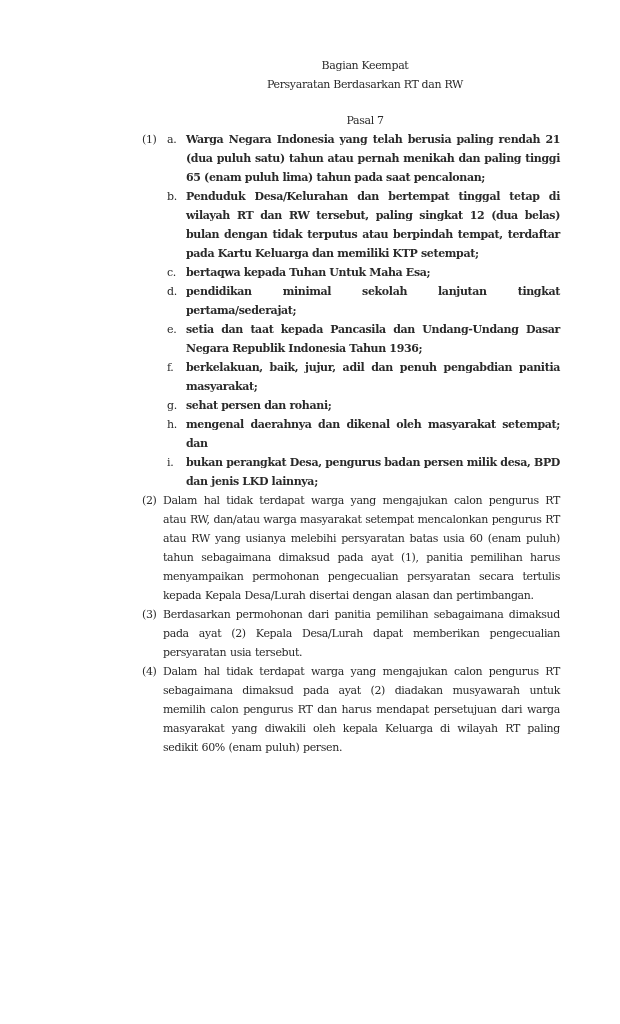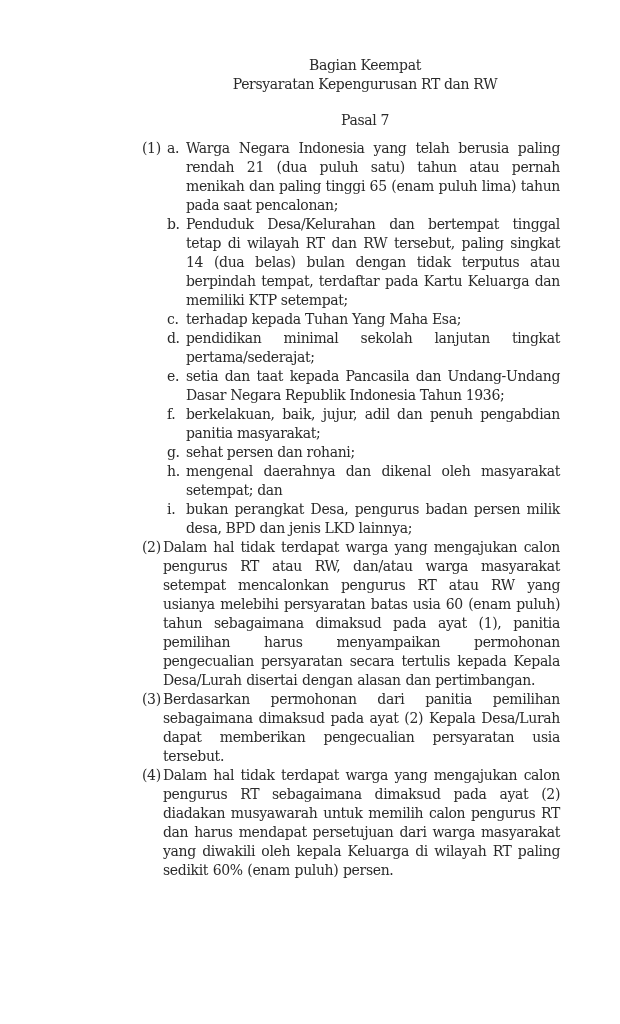"Bagian Keempat" .page { font-size: 14px -> 11px }
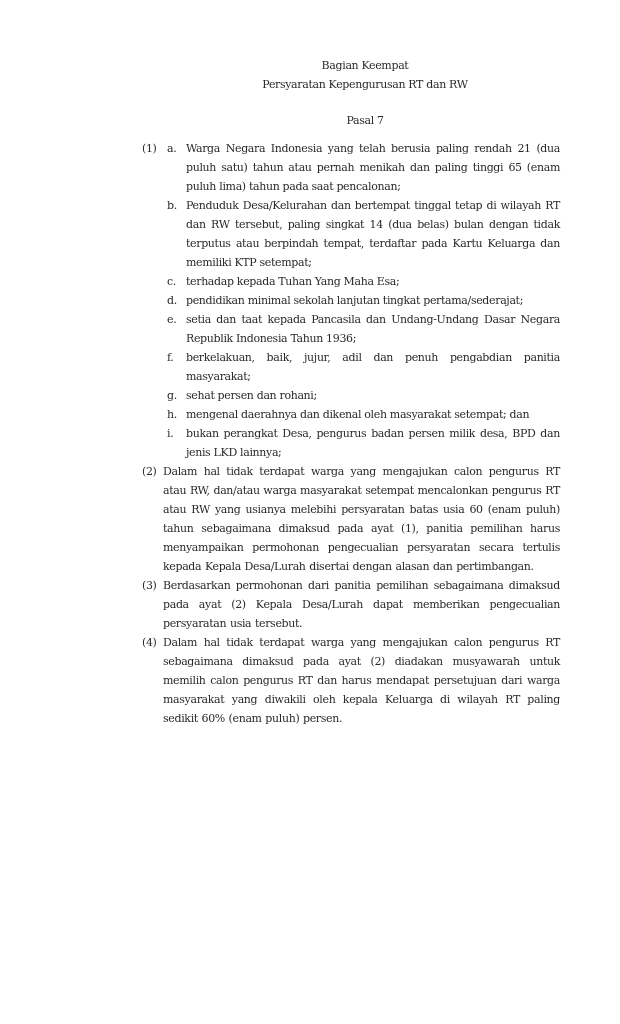"Persyaratan Kepengurusan RT dan RW" span.heading-line { text: Kepengurusan -> Berdasarkan }
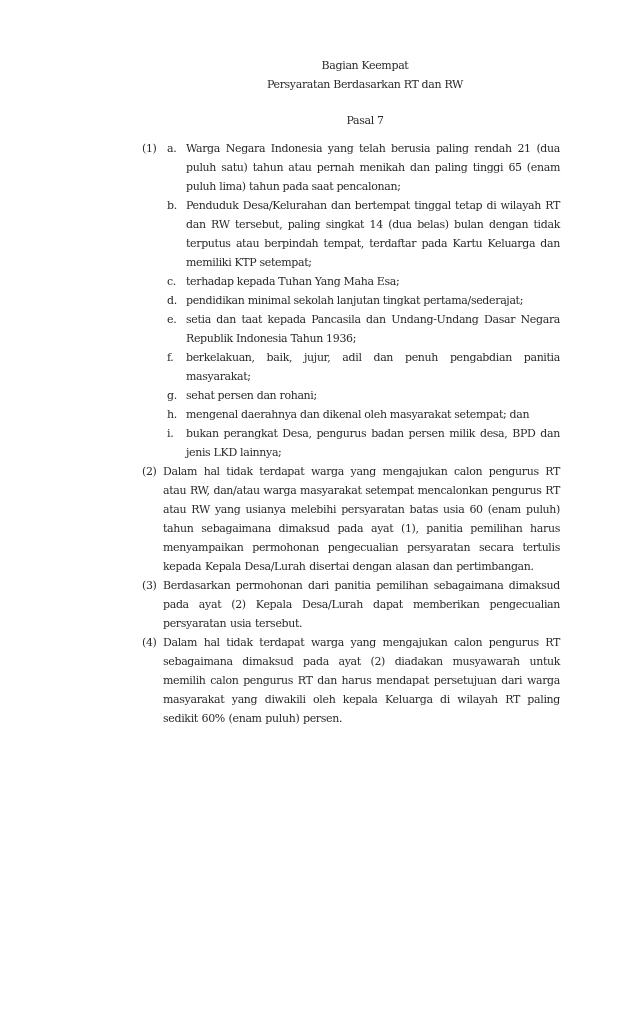"Pasal 7" .pasal { margin-bottom: 9px -> 0px }
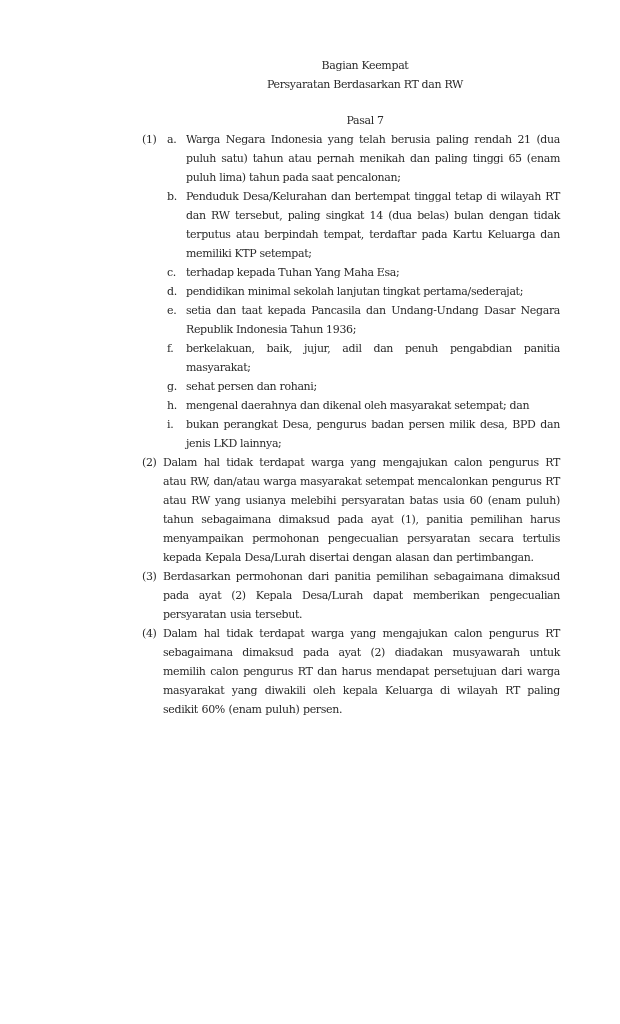"Warga Negara Indonesia yang telah" .item-text { font-weight: none -> bold }
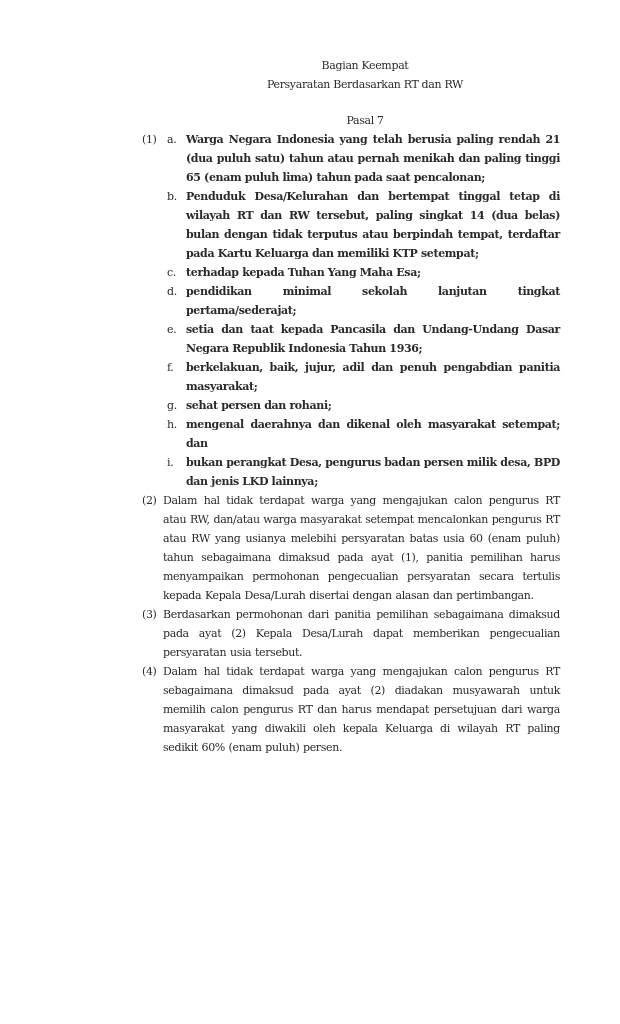"Penduduk Desa/Kelurahan dan bertempat" span.item-text { text: 14 -> 12 }
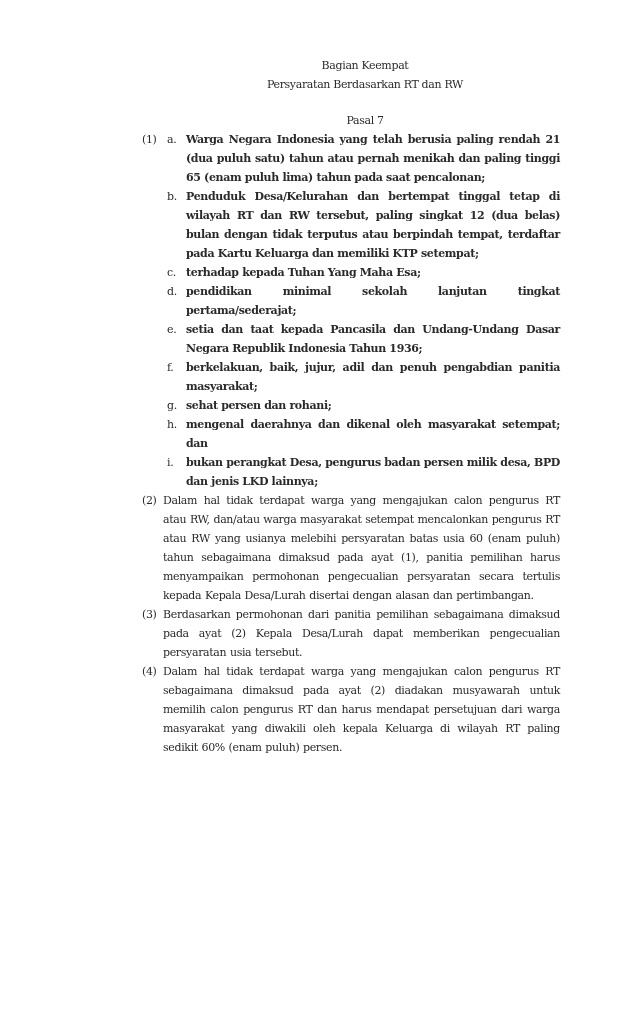"terhadap kepada Tuhan Yang Maha" span.item-text { text: terhadap kepada Tuhan Yang -> bertaqwa kepada Tuhan Untuk }
